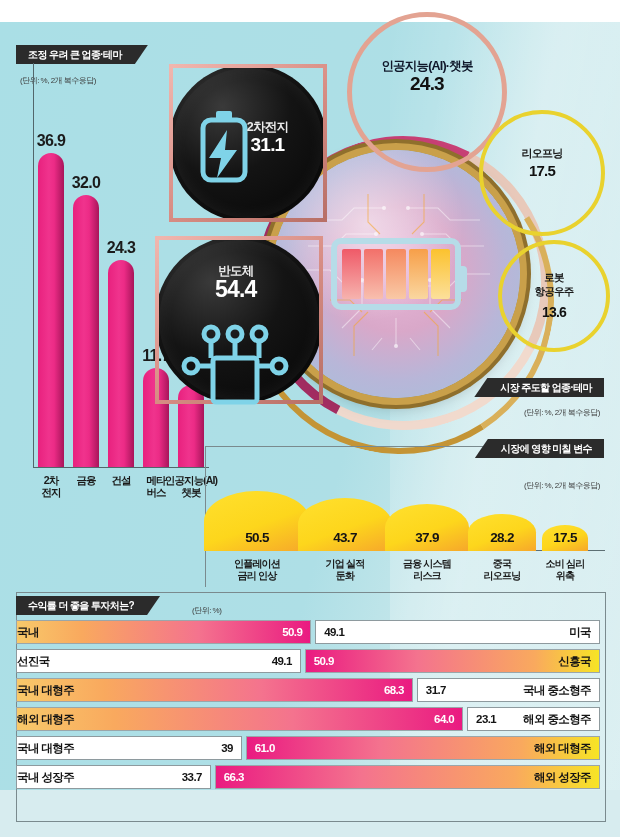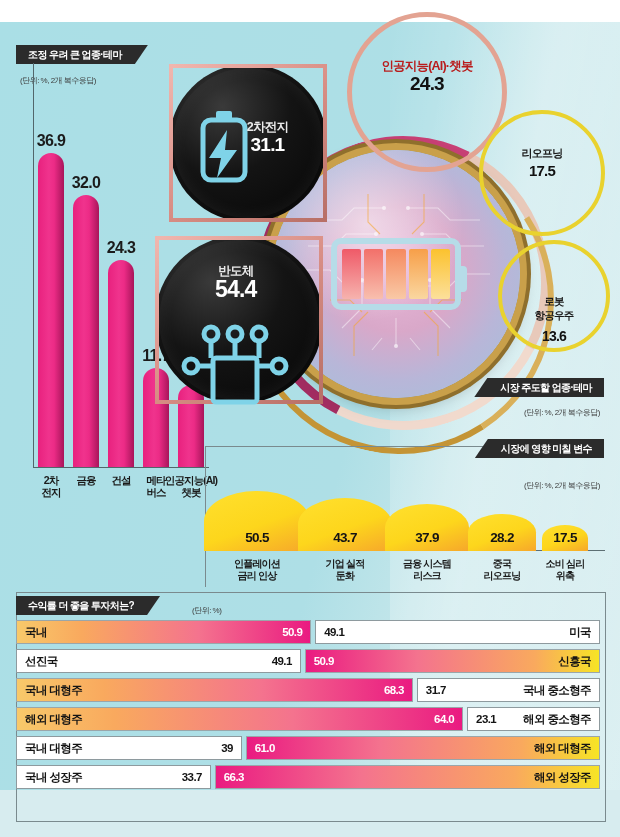"인공지능(AI)·챗봇" div.bub-name { color: #b91c1c -> #0f172a }
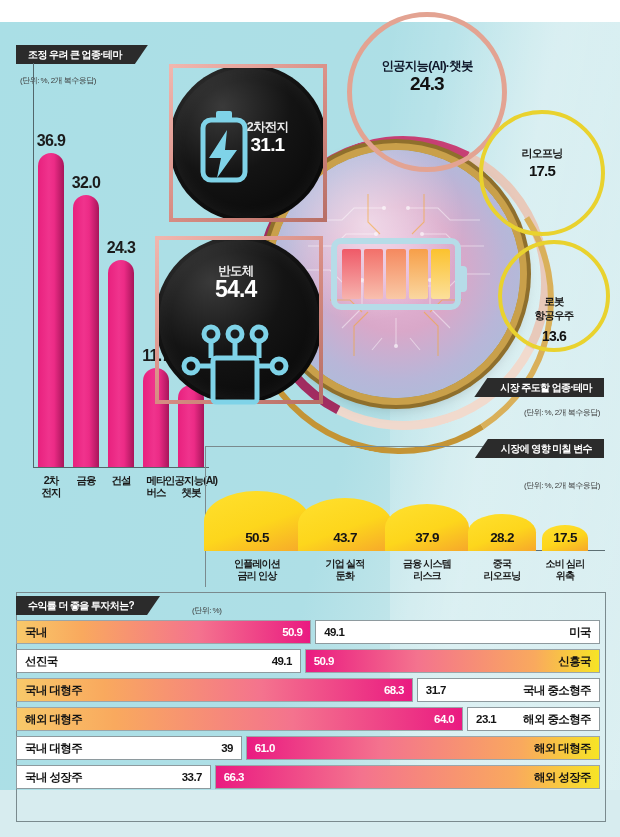"로봇" div.bub-txt { margin-top: 24px -> none }
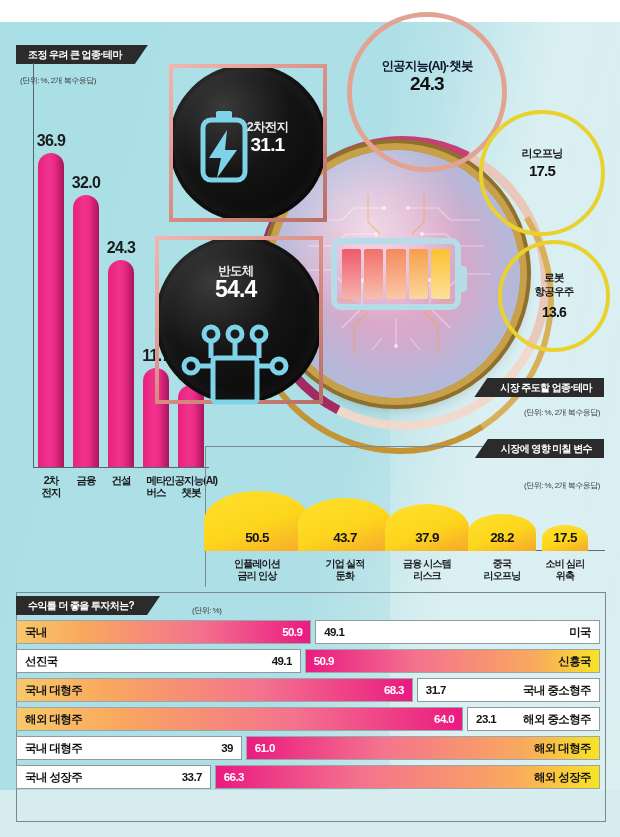"국내" .seg .lbl { left: 8px -> 0 }
